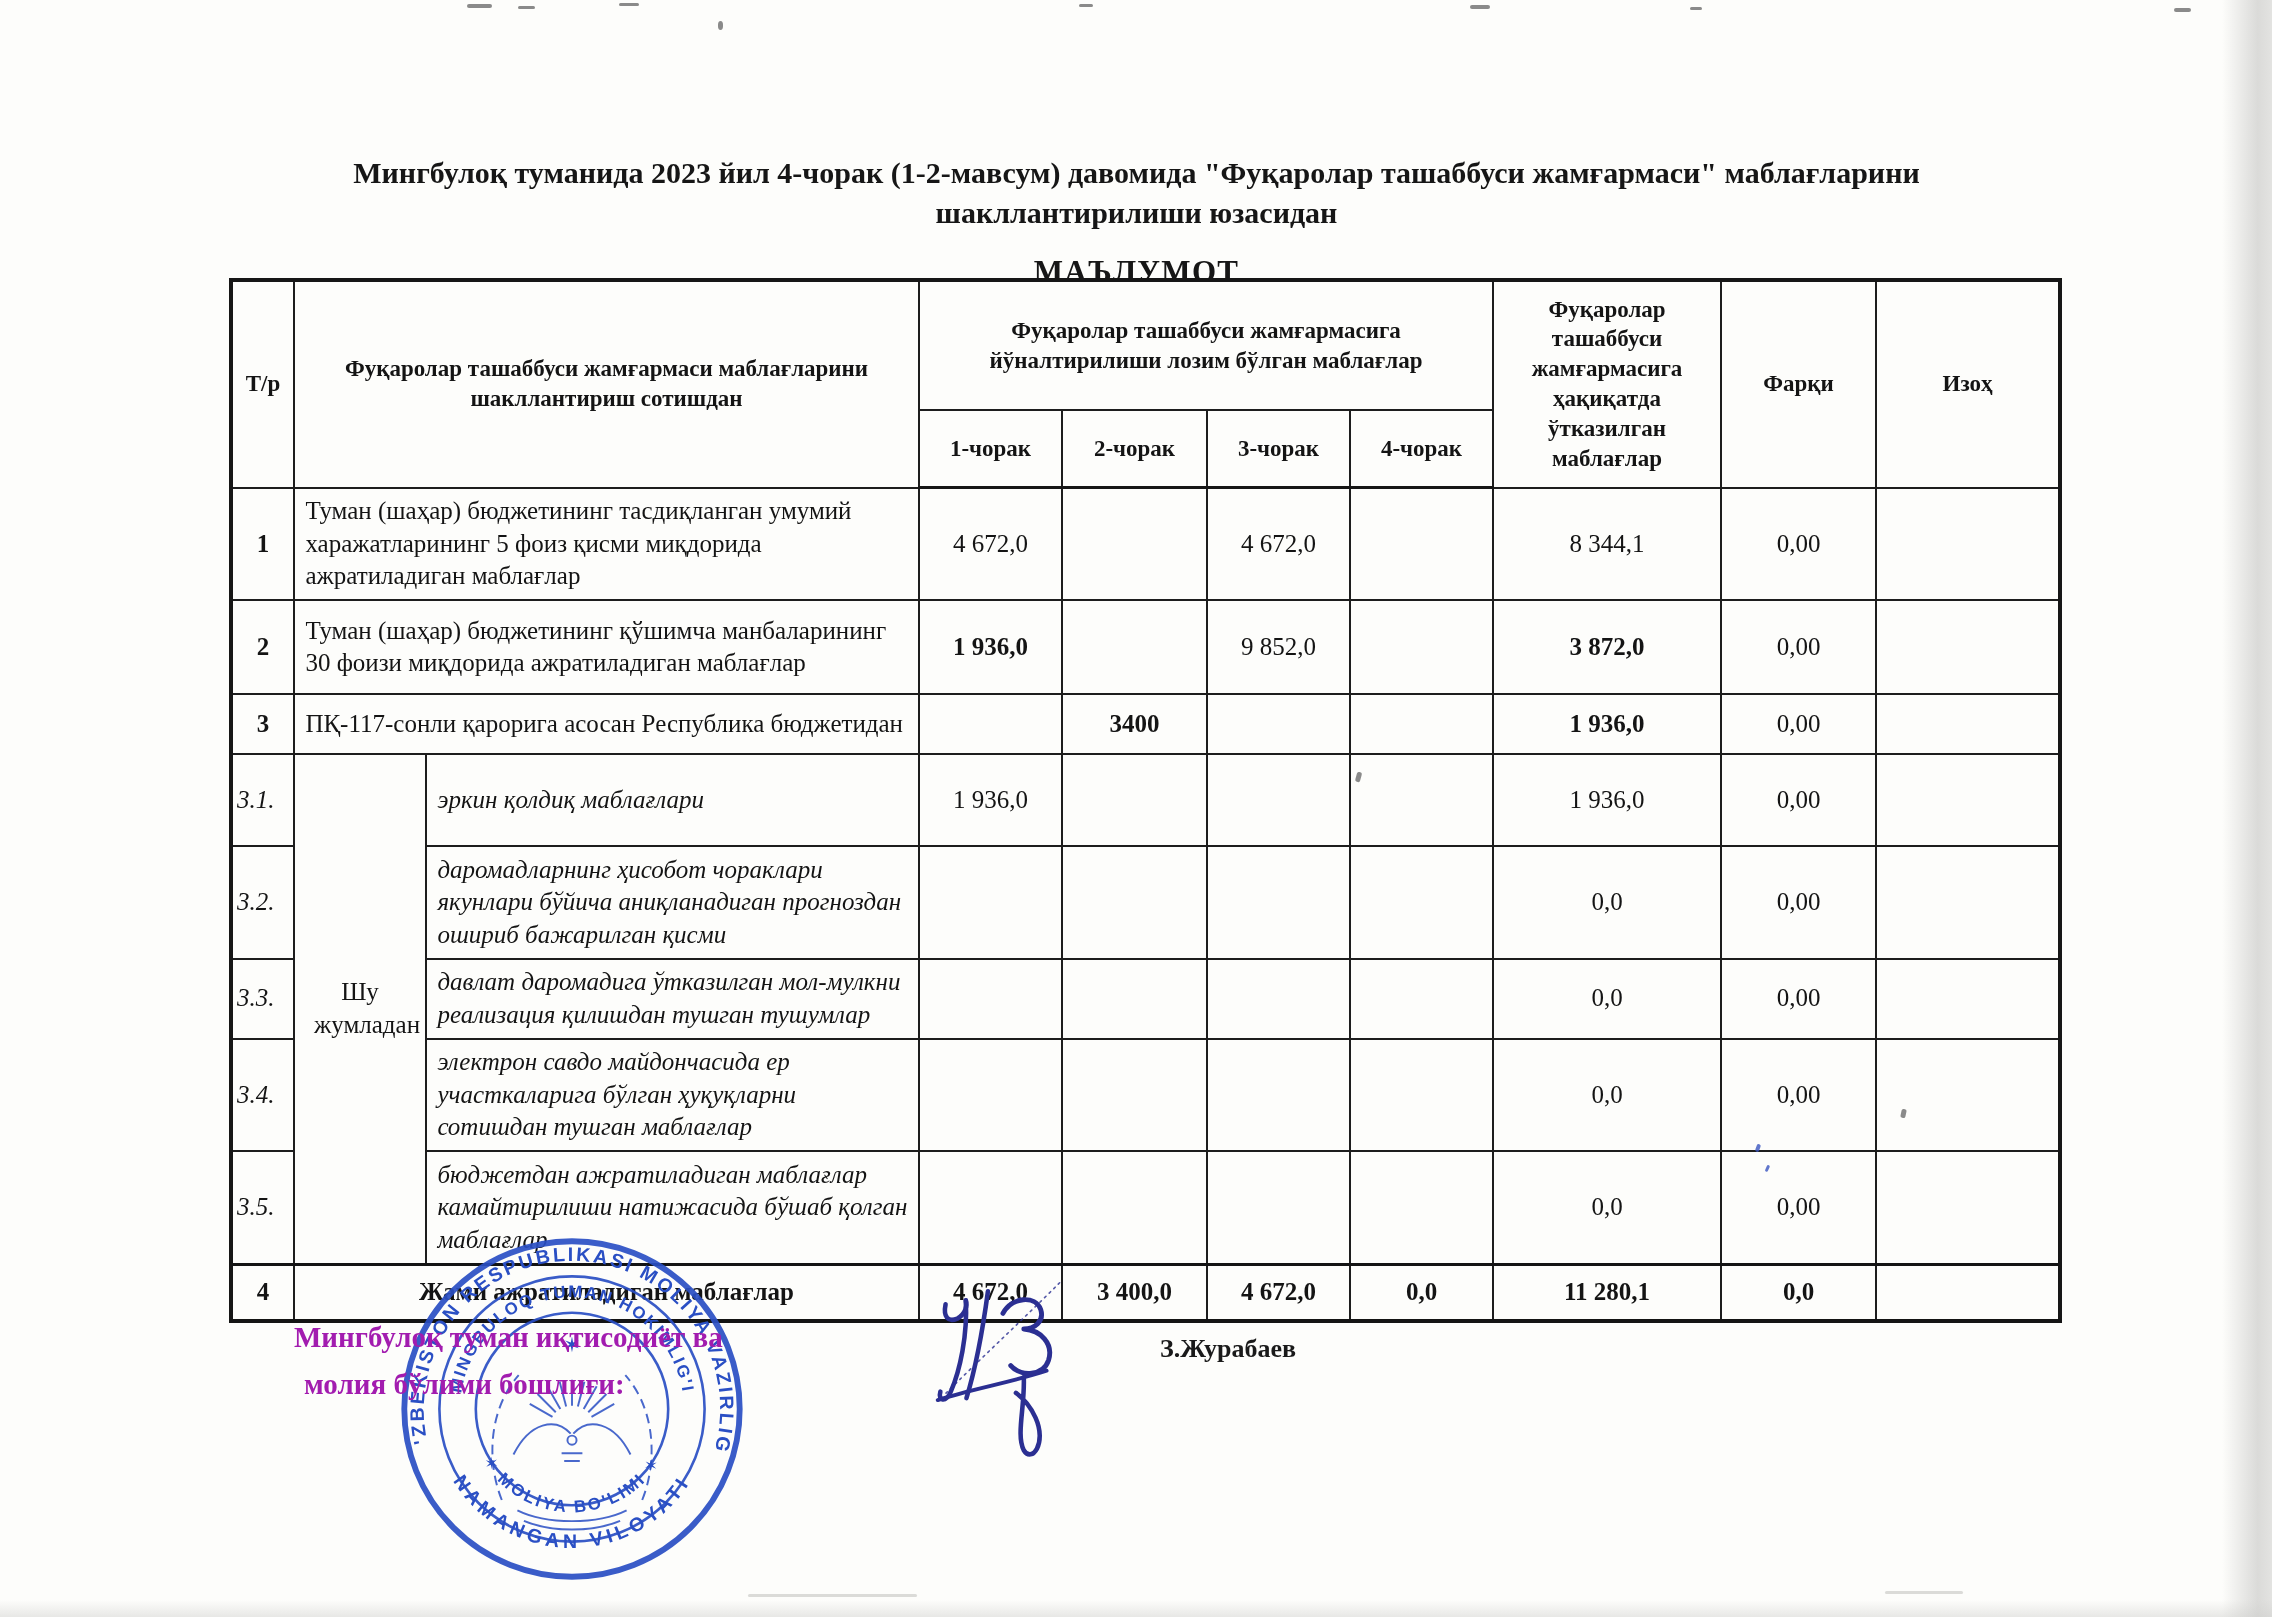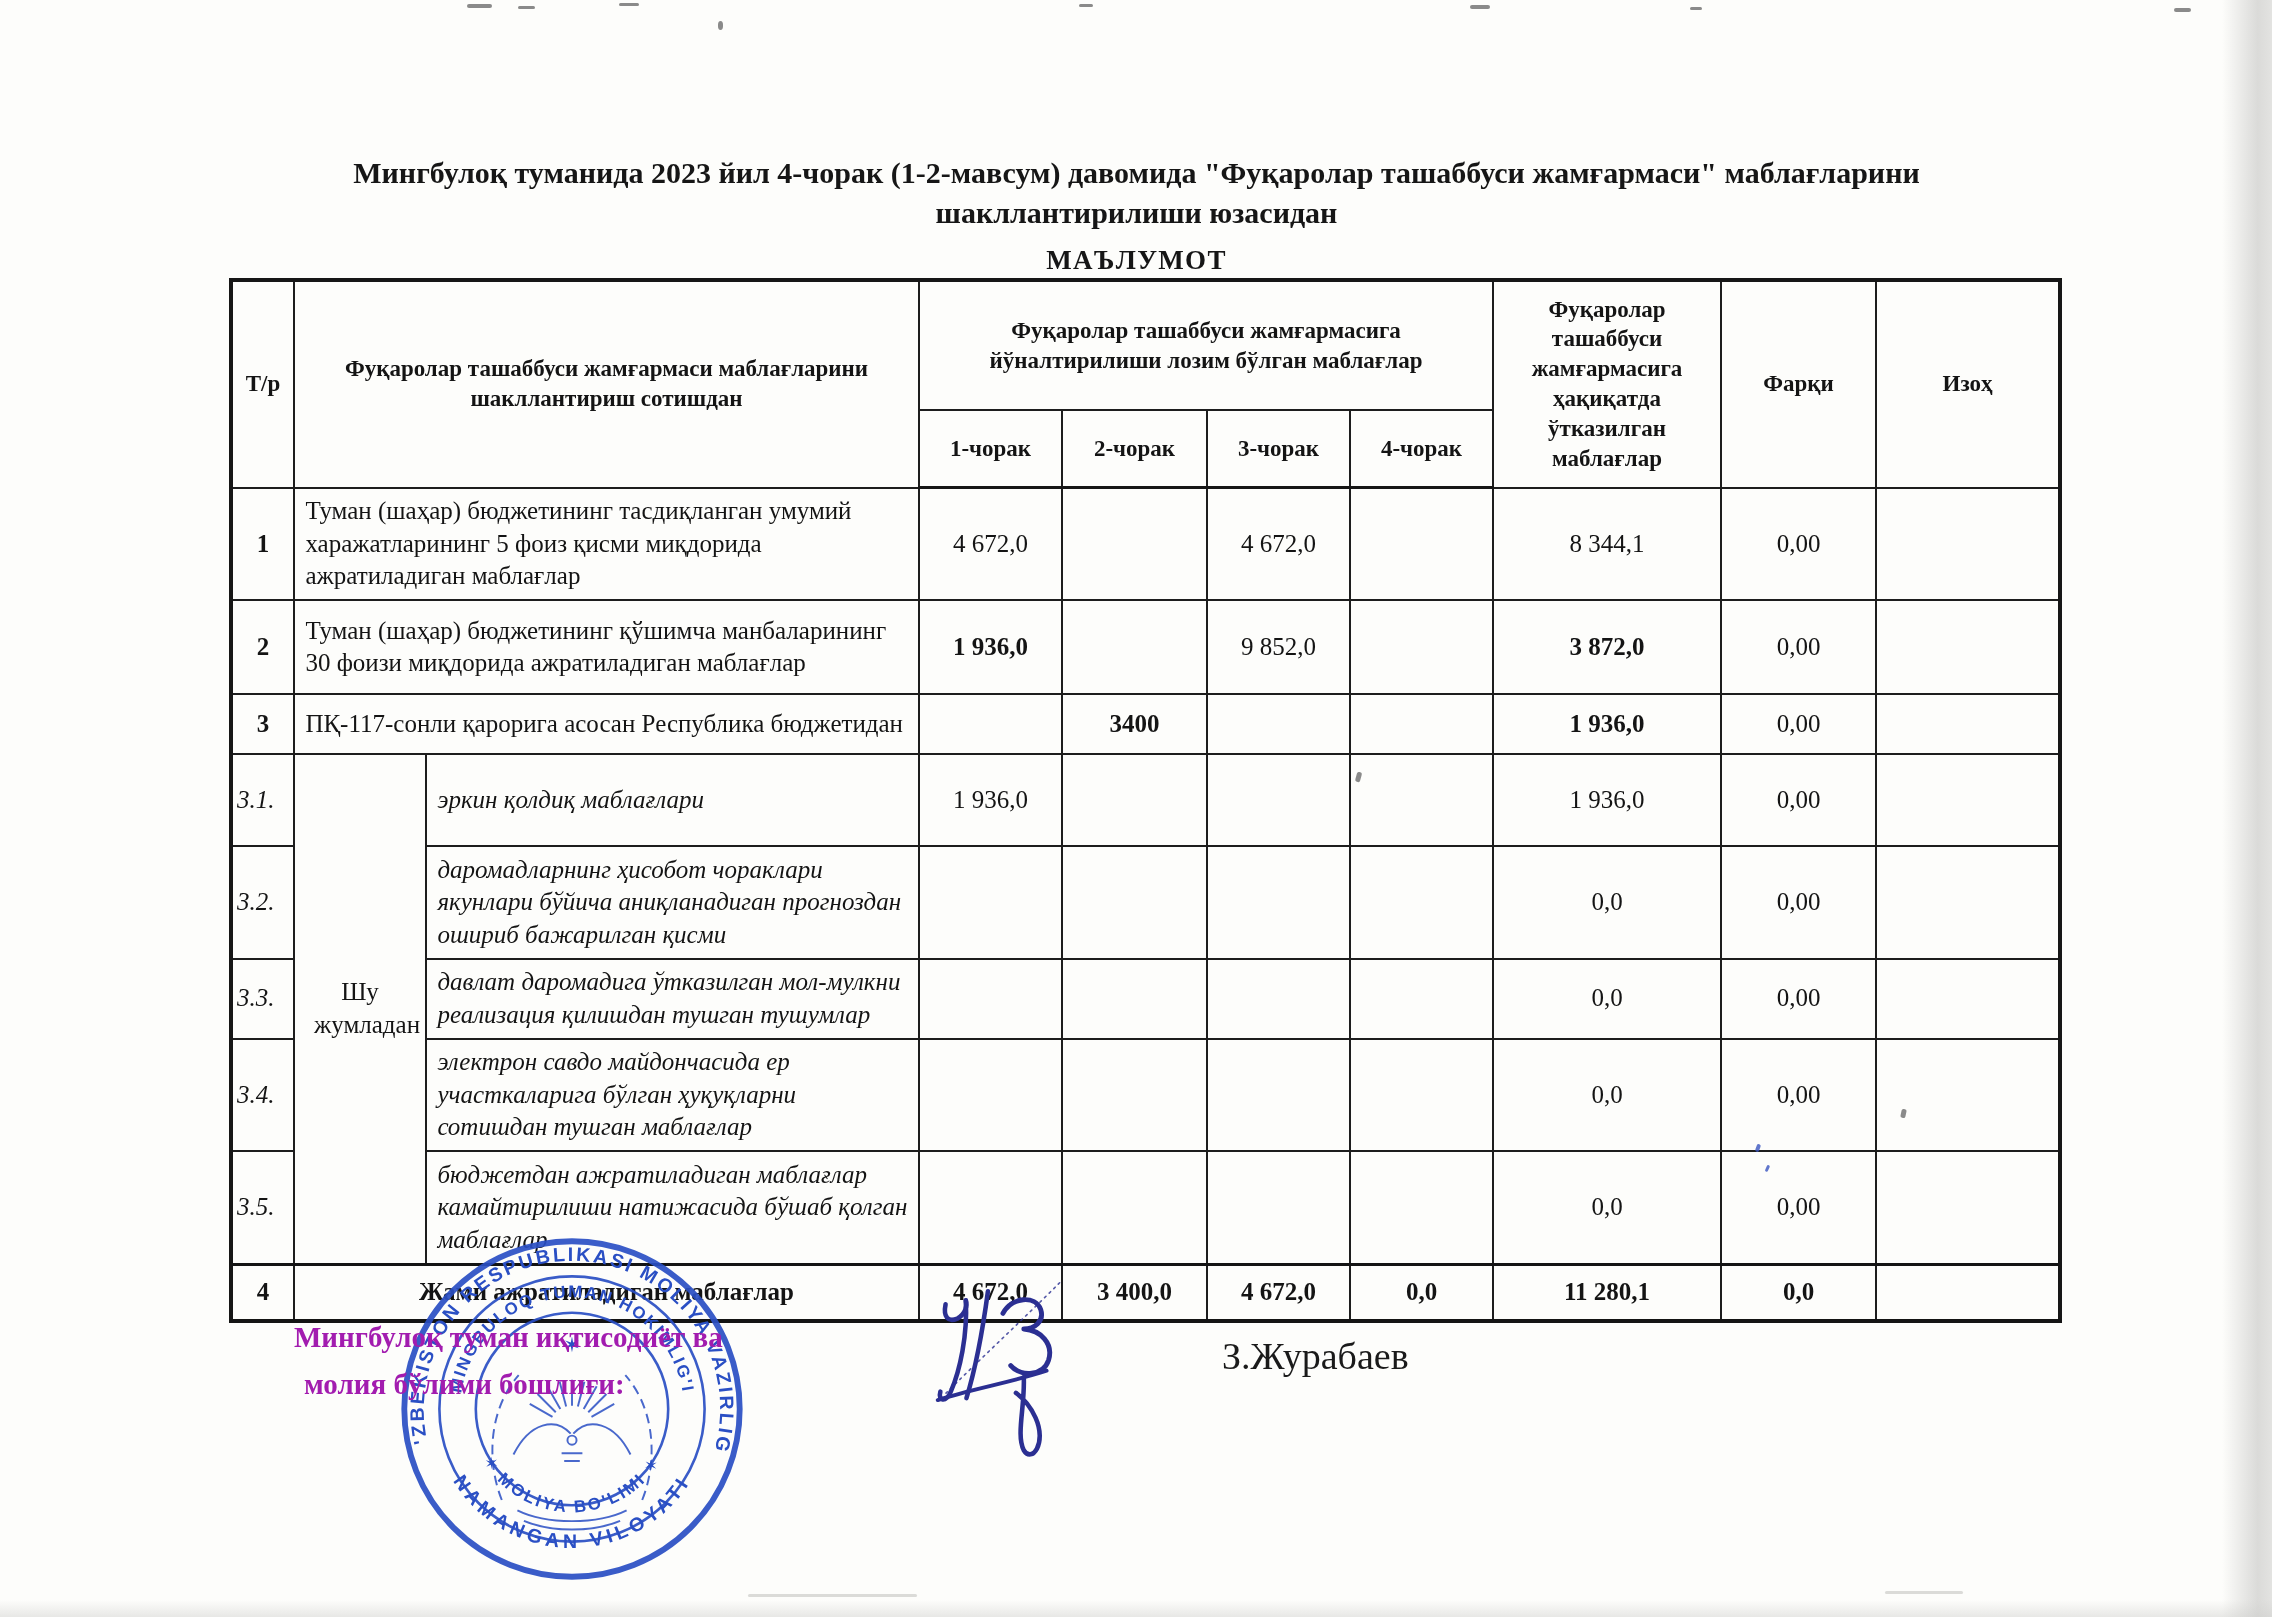"МАЪЛУМОТ" .title .l3 { font-size: 27px -> 31px; margin-top: 7px -> 19px }
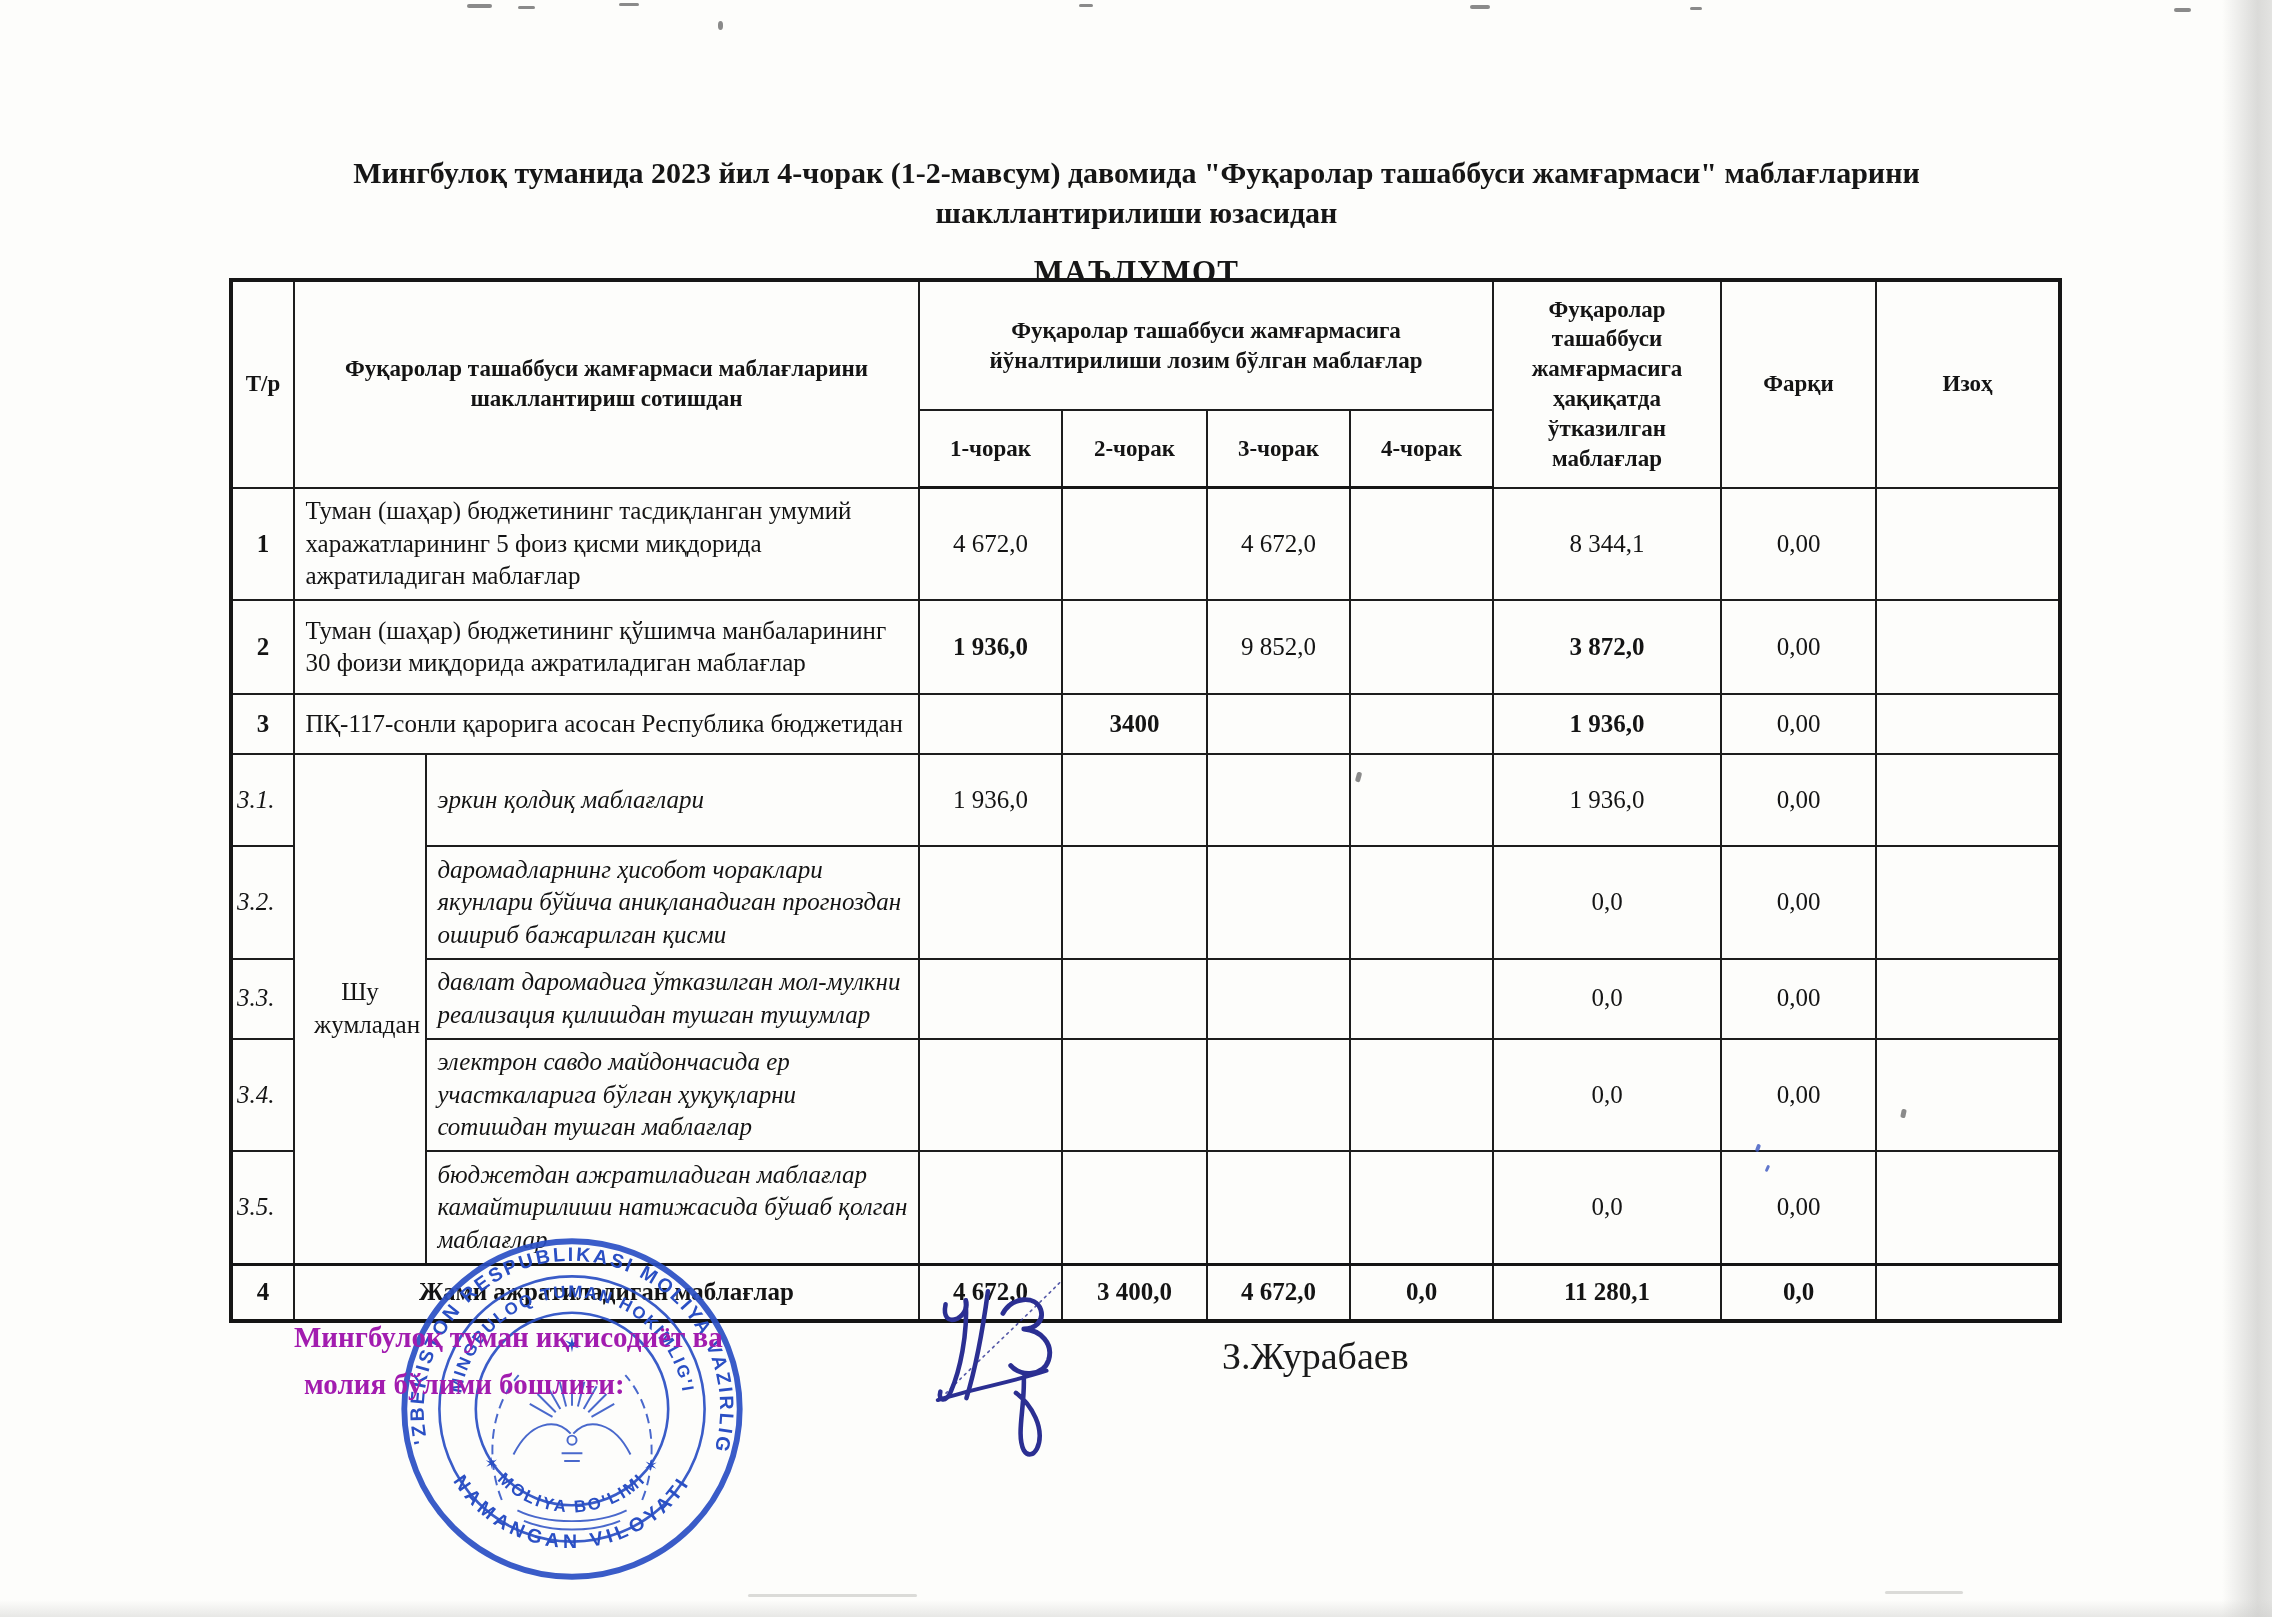"З.Журабаев" .signer { font-size: 38px -> 26px; font-weight: normal -> bold; left: 1222px -> 1160px }
